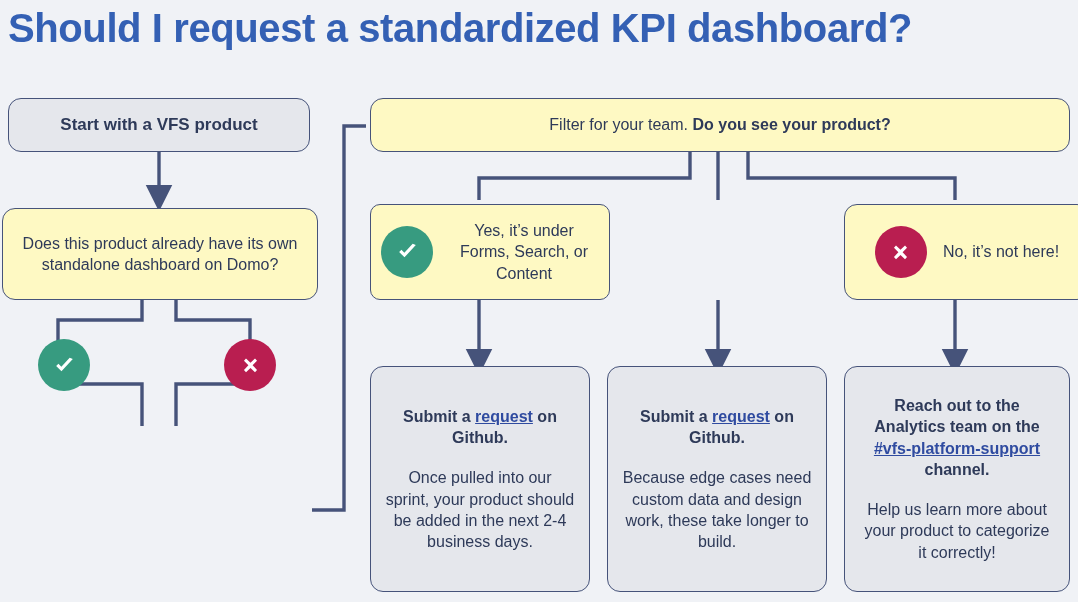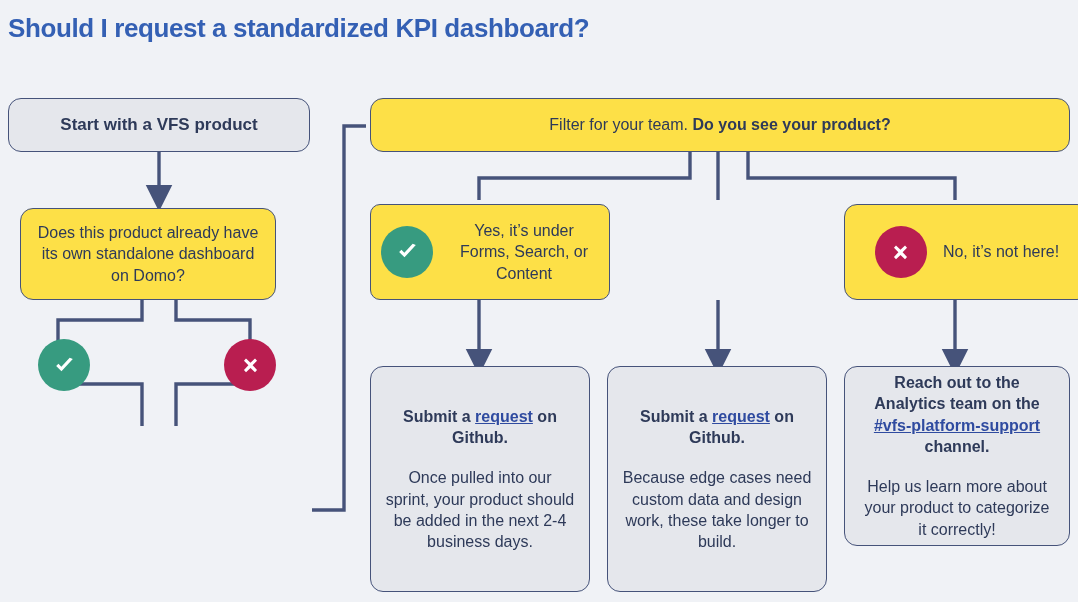"Should I request a standardized" .page-title { font-size: 26px -> 40px }
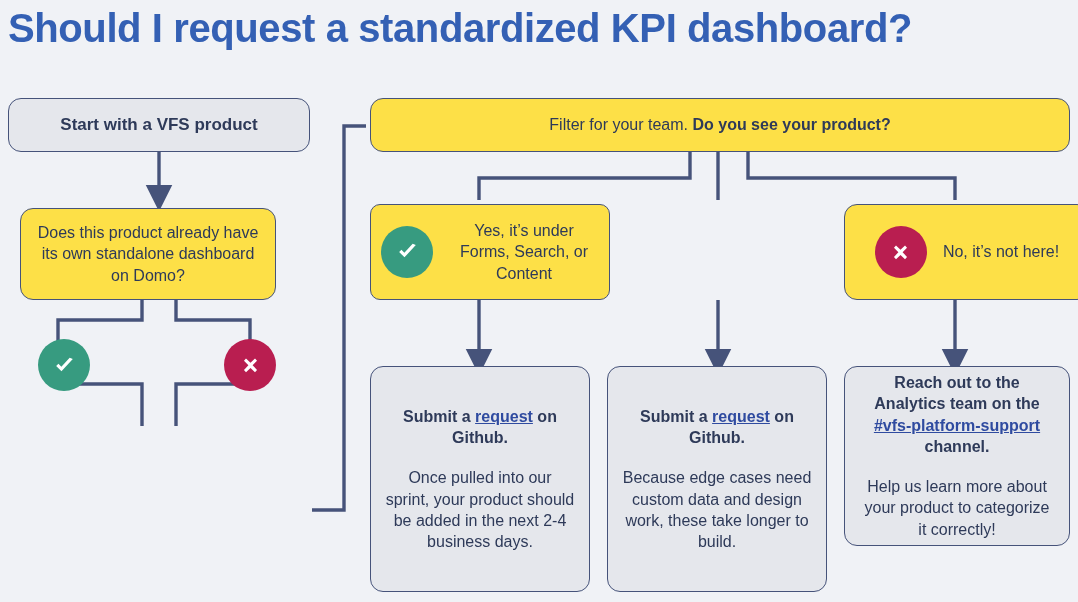"Filter for your team. Do" .node { background: #fde047 -> #fef9c3 }
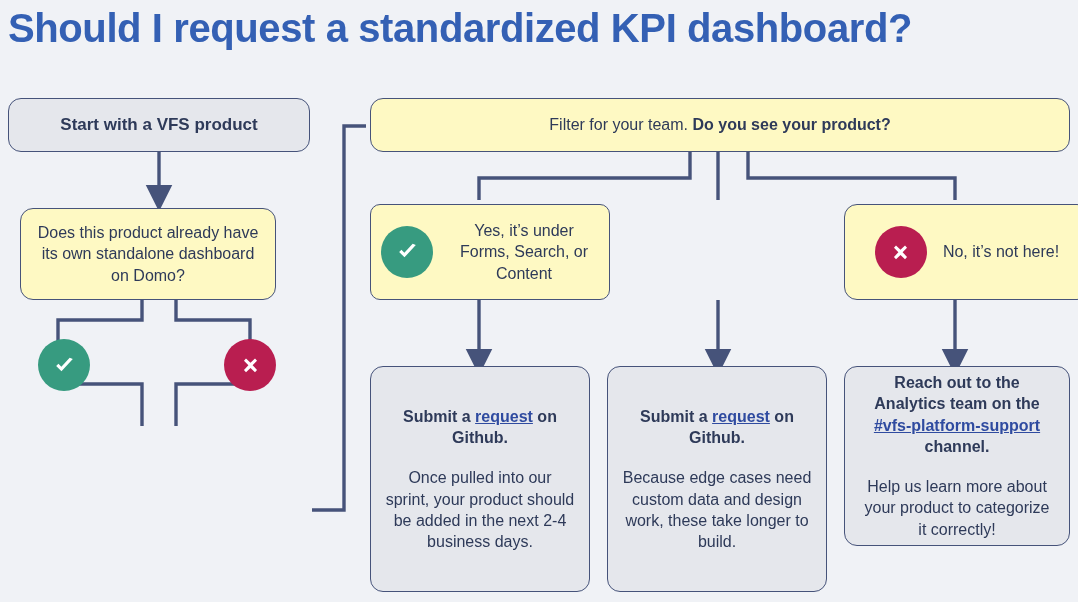"Does this product already have" #node-question { left: 20px -> 2px; width: 256px -> 316px }
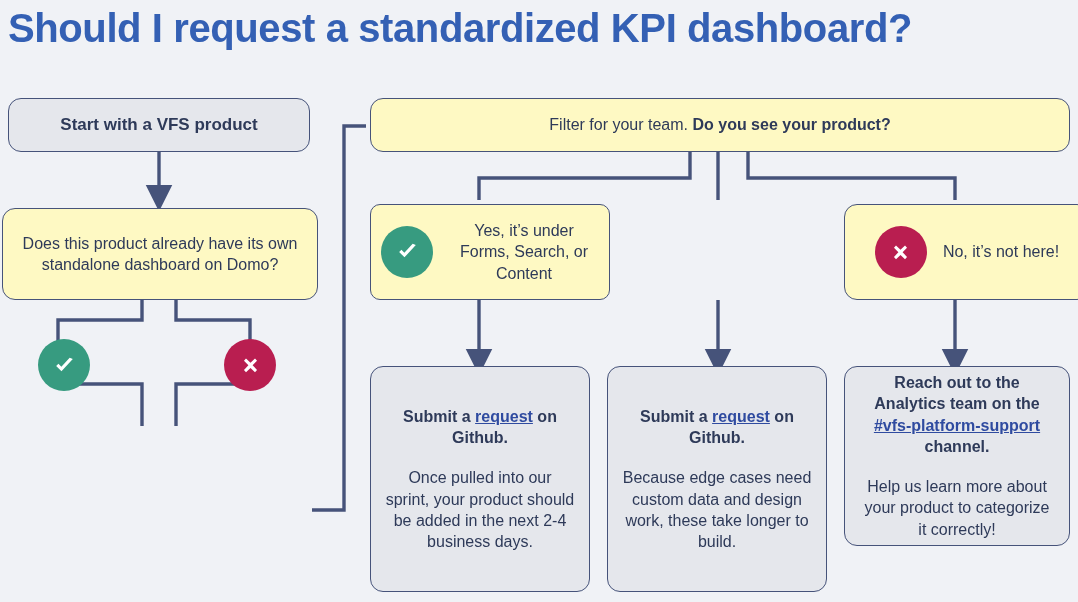"Reach out to the Analytics" #node-out-c { height: 180px -> 226px }
